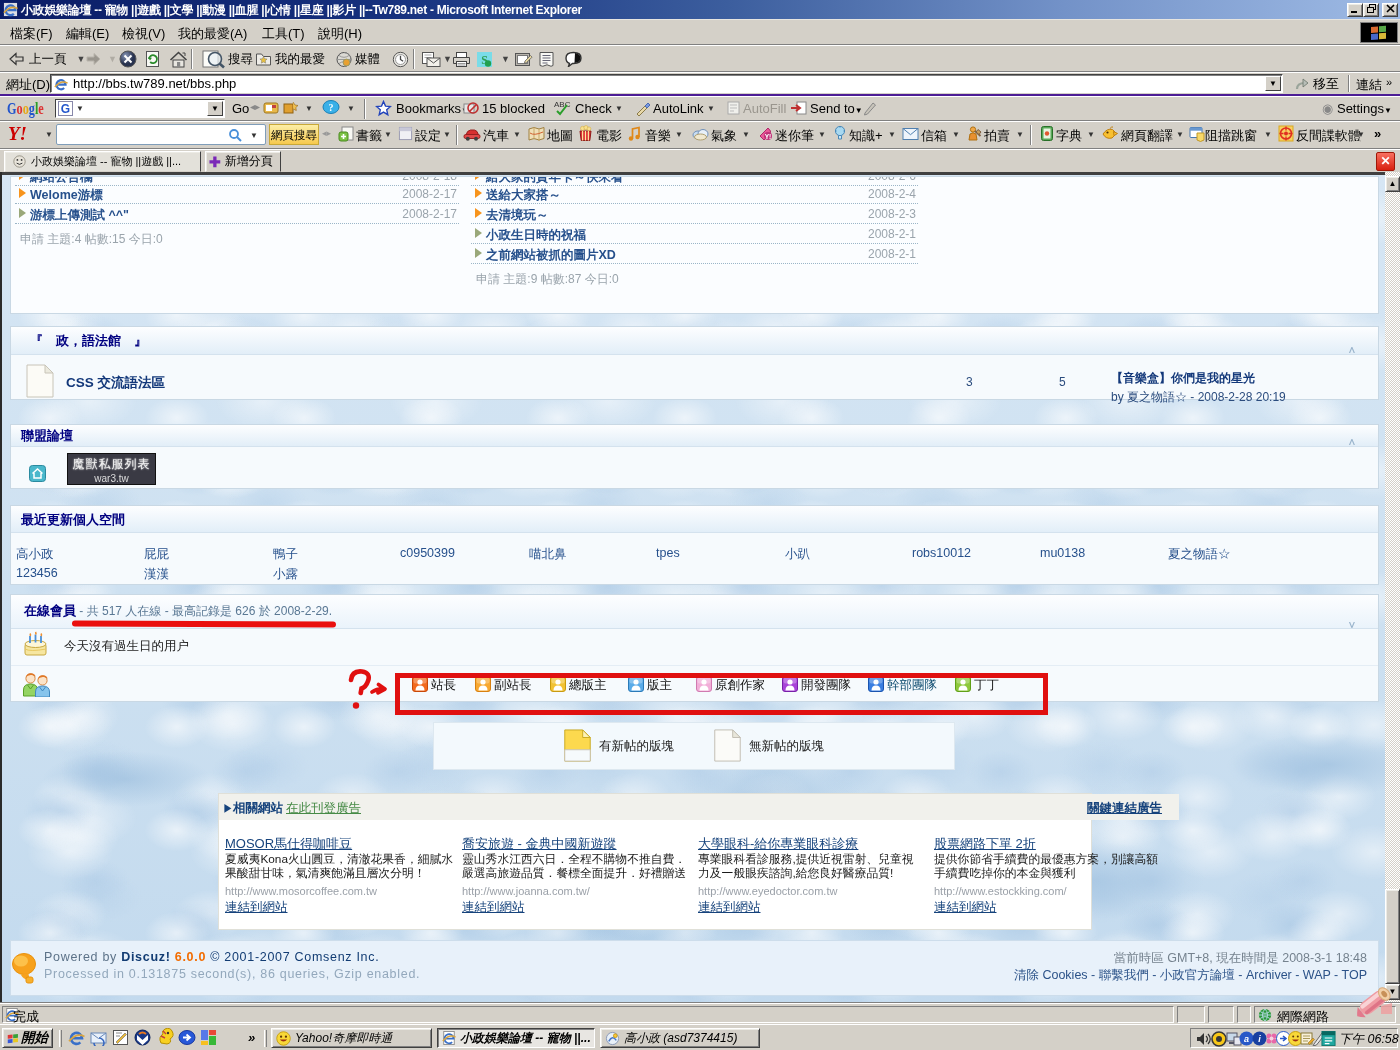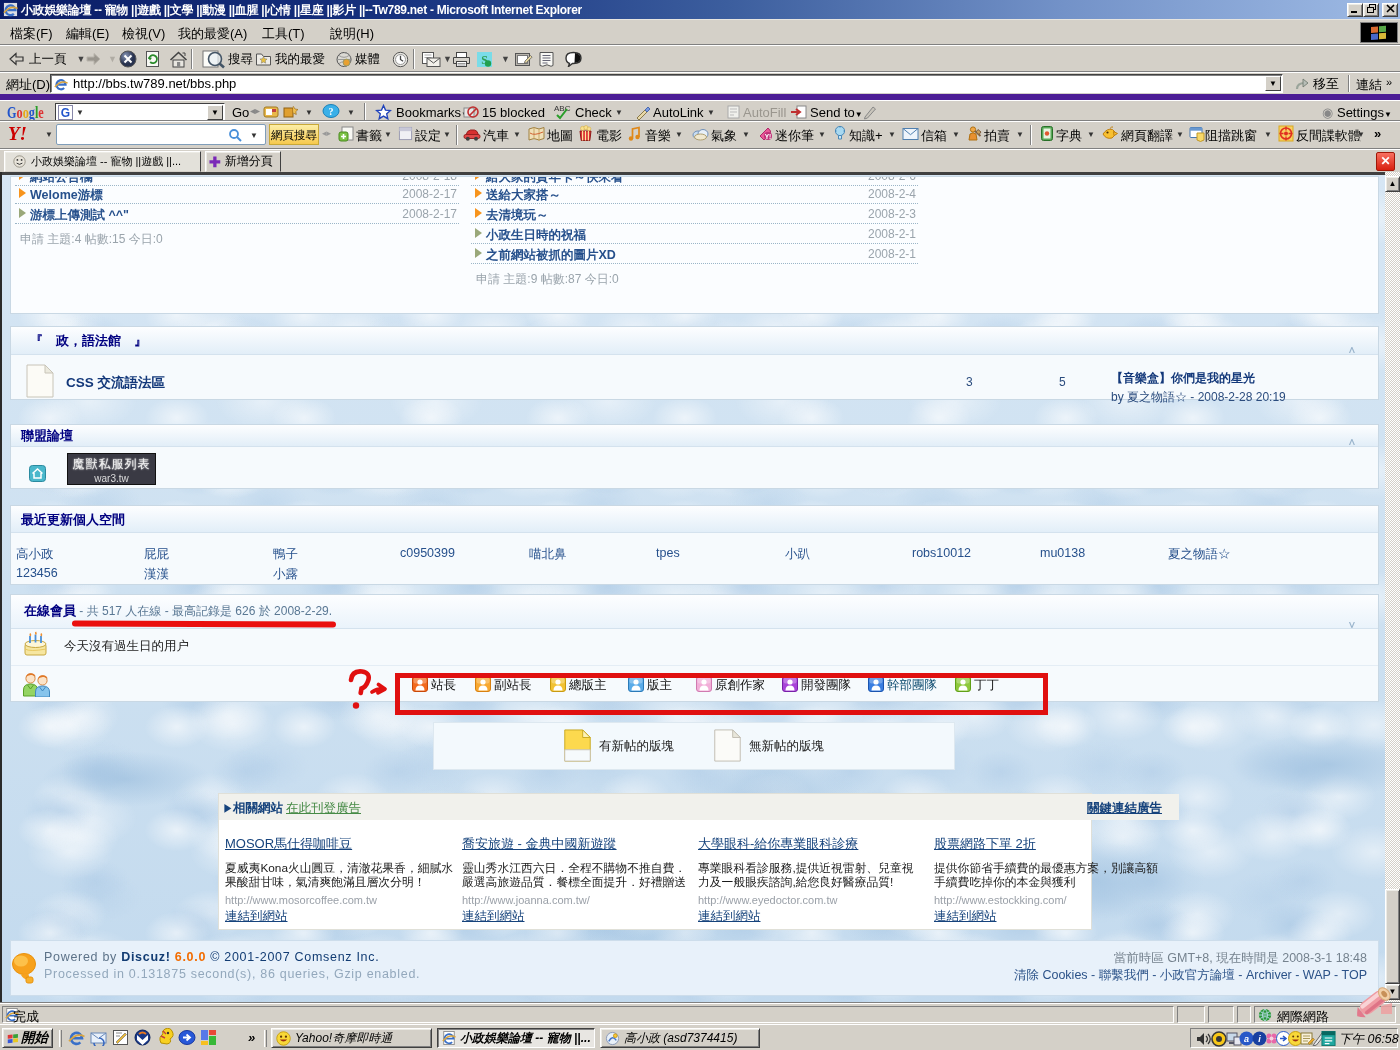"說明(H)" span.mi { left: 330px -> 318px }
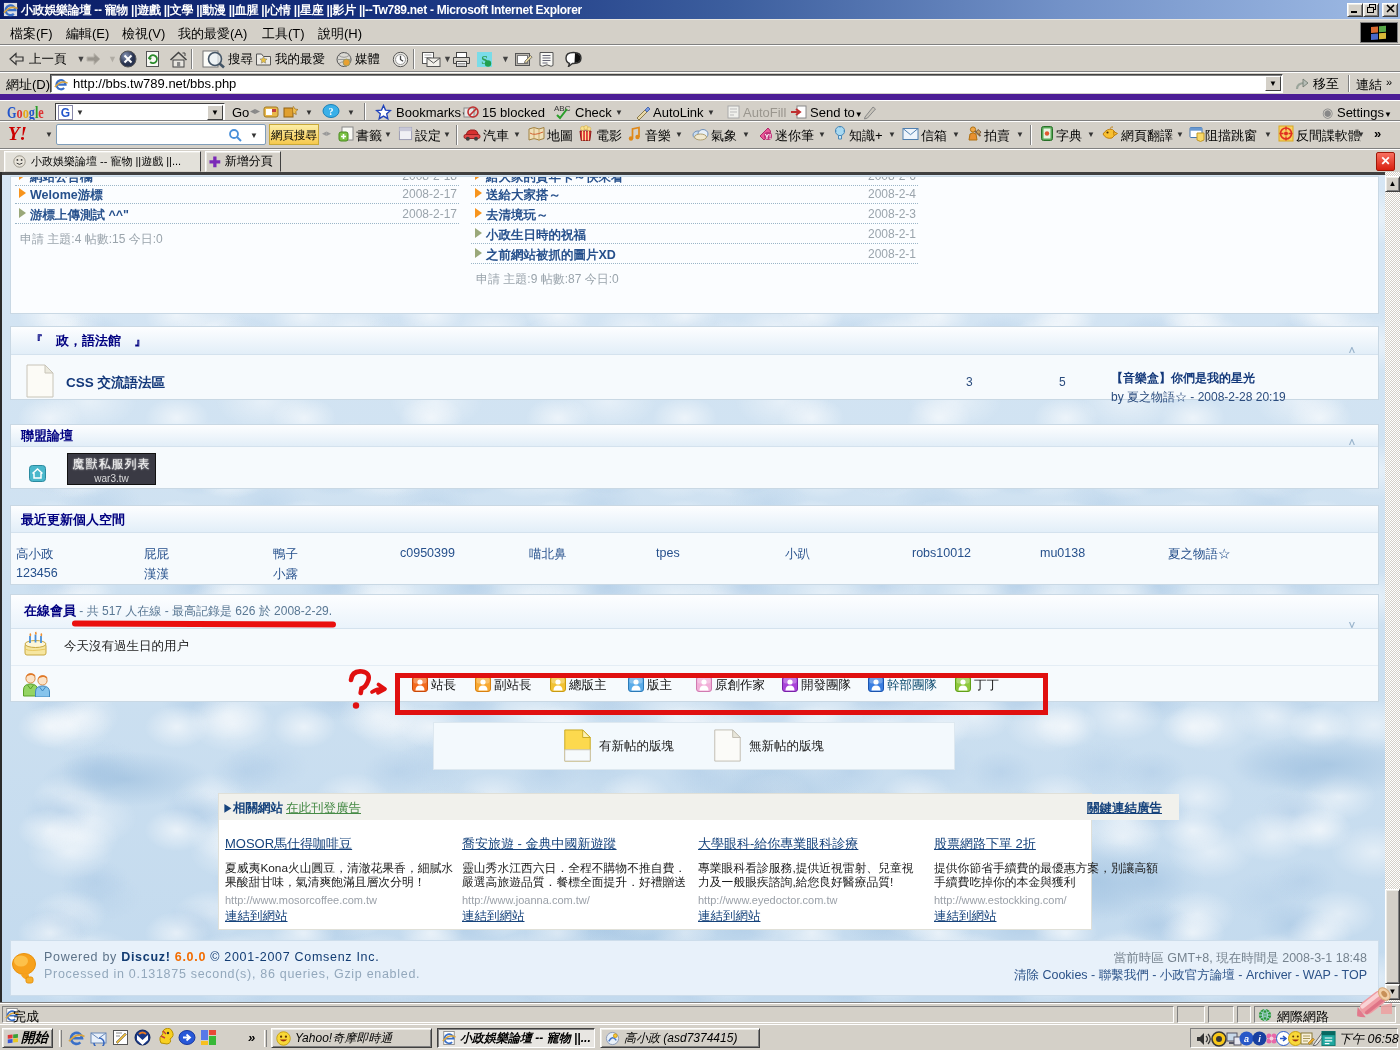"Google" #gbar { border-top: 6px solid #4c1d95 -> 2px solid #4c1d95 }
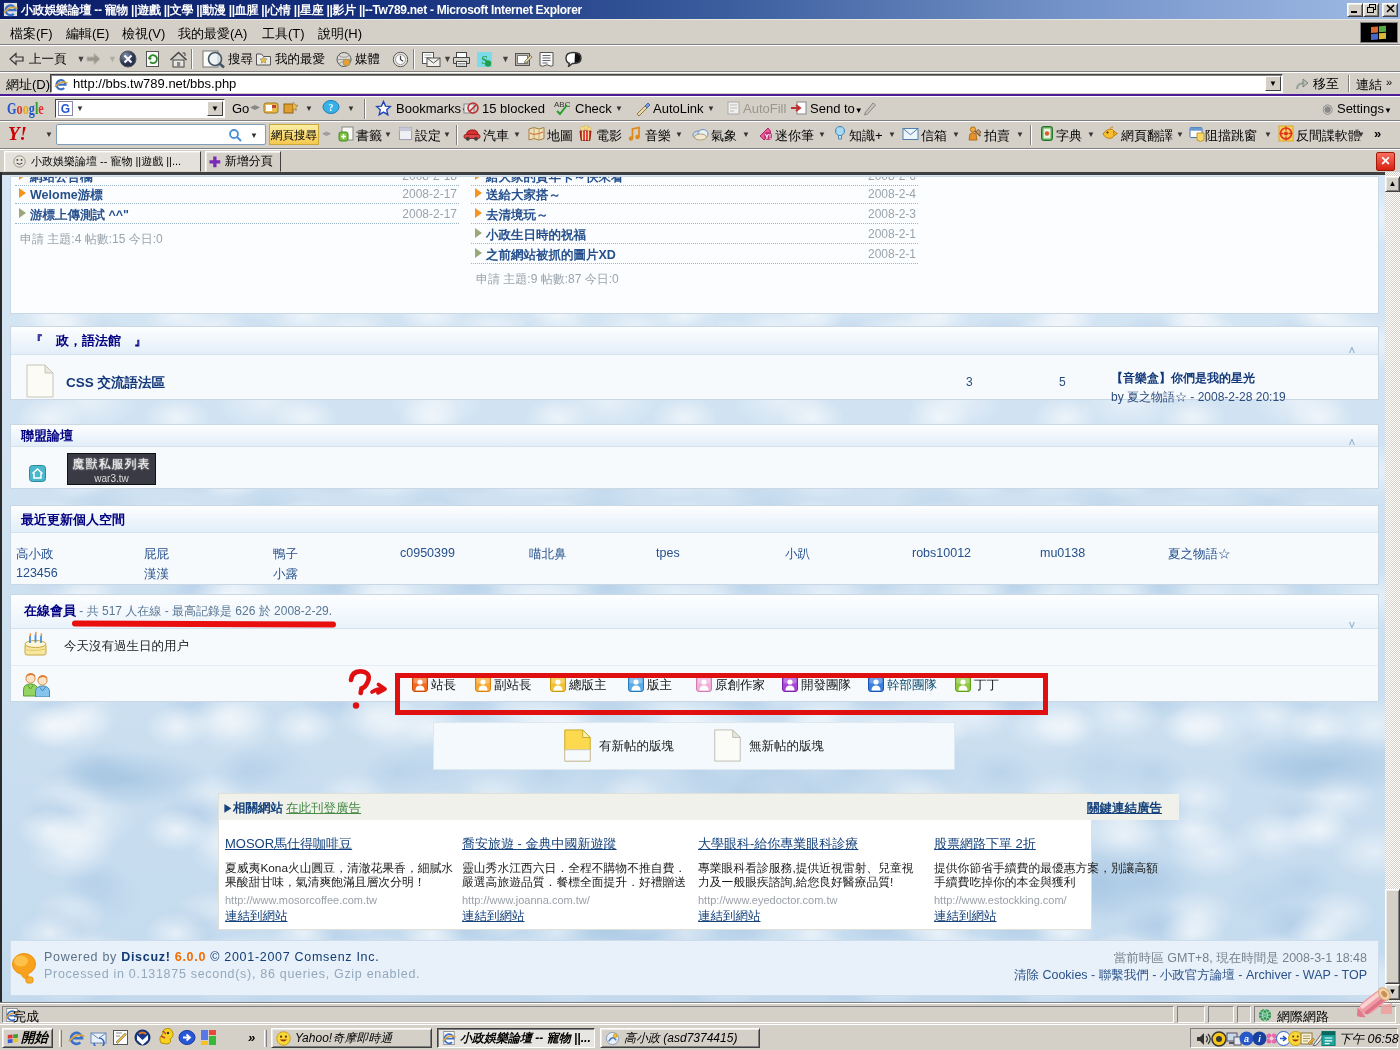"夏威夷Kona火山圓豆，清澈花果香，細膩水" .adtext { margin-top: 10px -> 1px }
